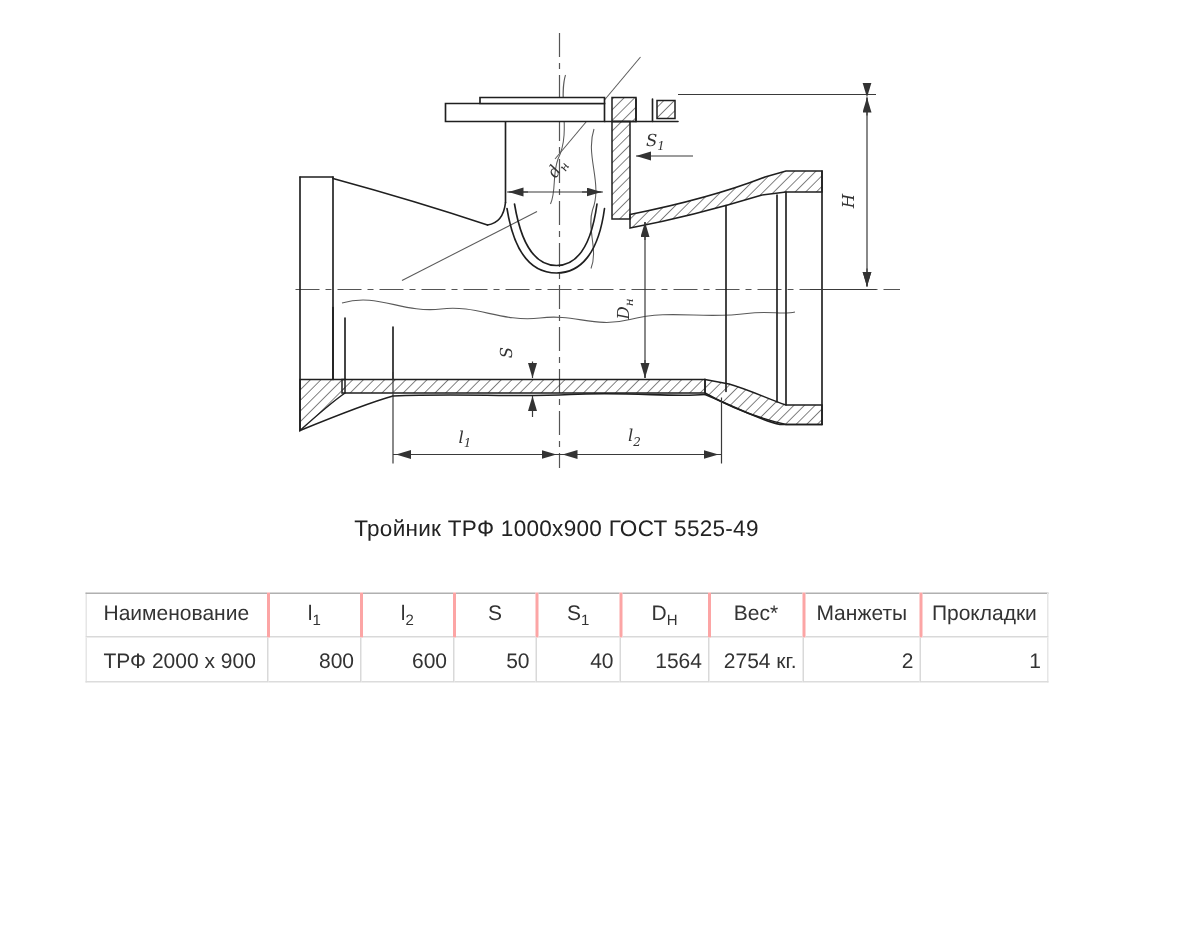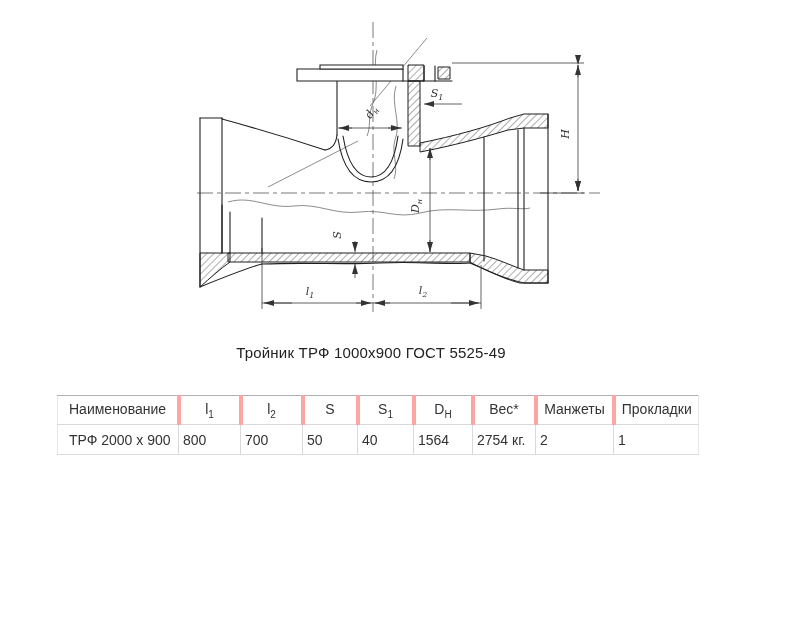"Наименование" .spec-table th { border-right: 4px solid #fca5a5 -> 2px solid #fca5a5 }
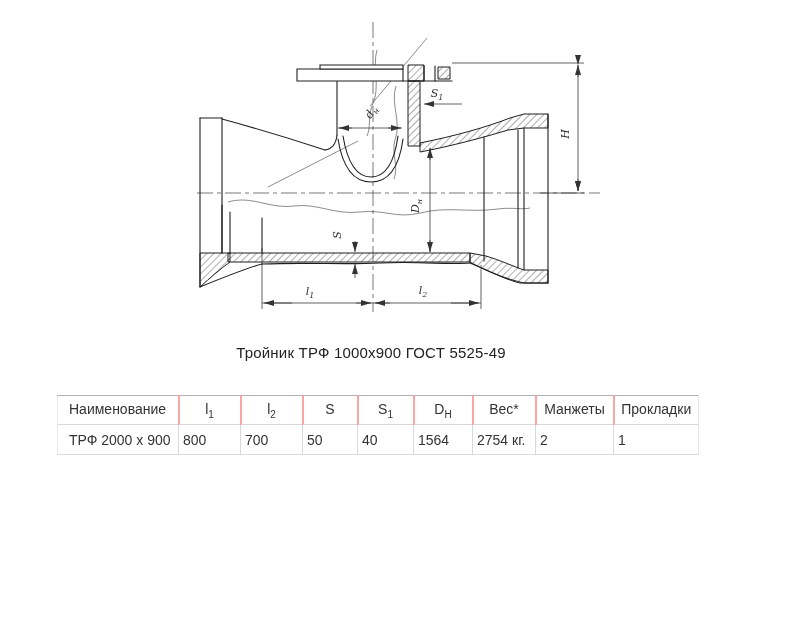"800" .spec-table td { text-align: left -> right }
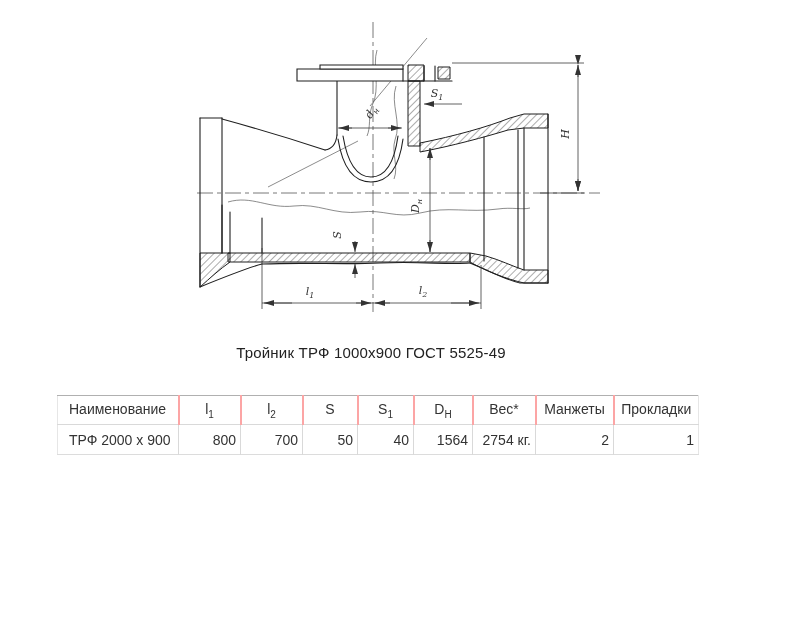"700" td { text: 700 -> 600 }
